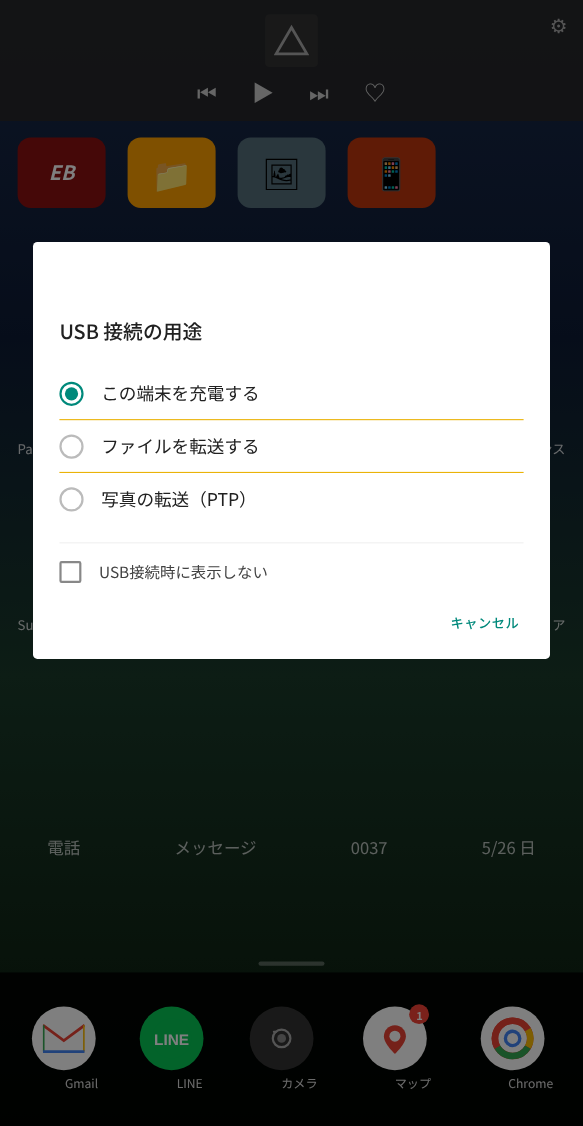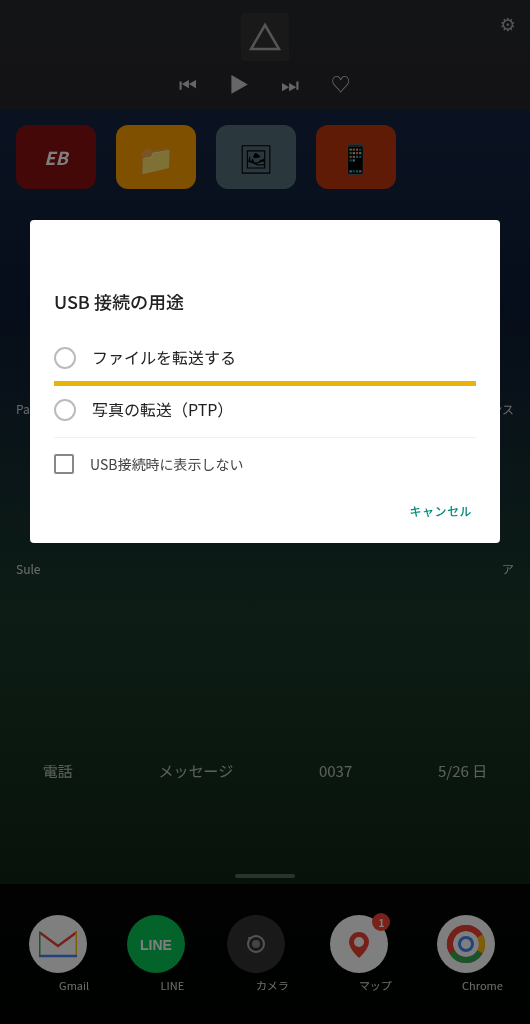"この端末を充電する" div.radio-option { html: none -> <div> <div> </div> <span>この端末を充電する</span> </div> }
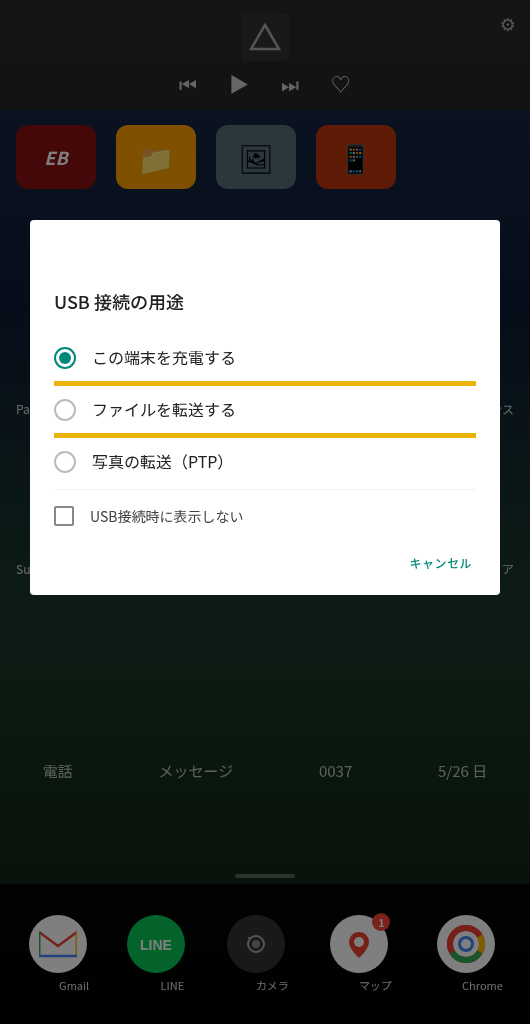"ファイルを転送する" .radio-option + .radio-option { border-top: 5px solid #eab308 -> 1px solid #eab308 }
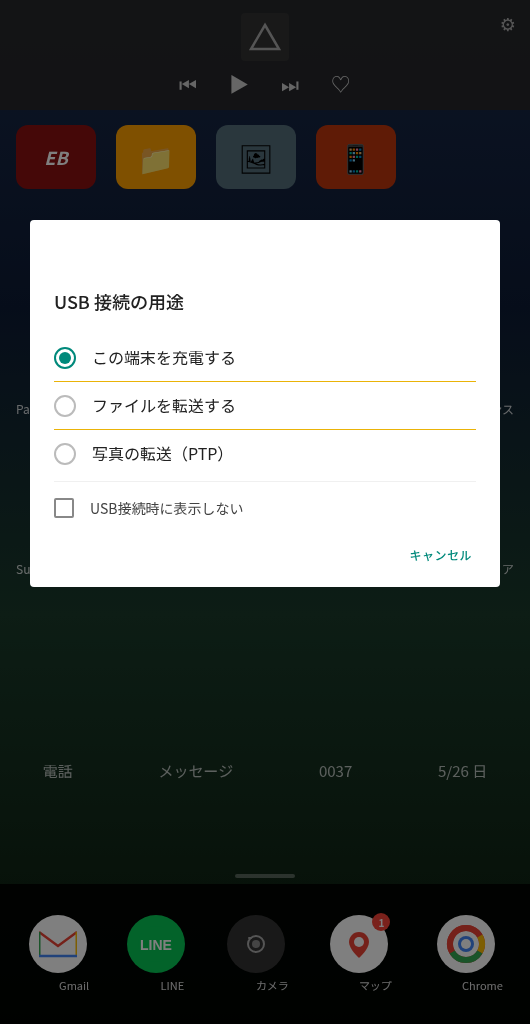"USB接続時に表示しない" .checkbox-row { margin-top: 4px -> 16px }
